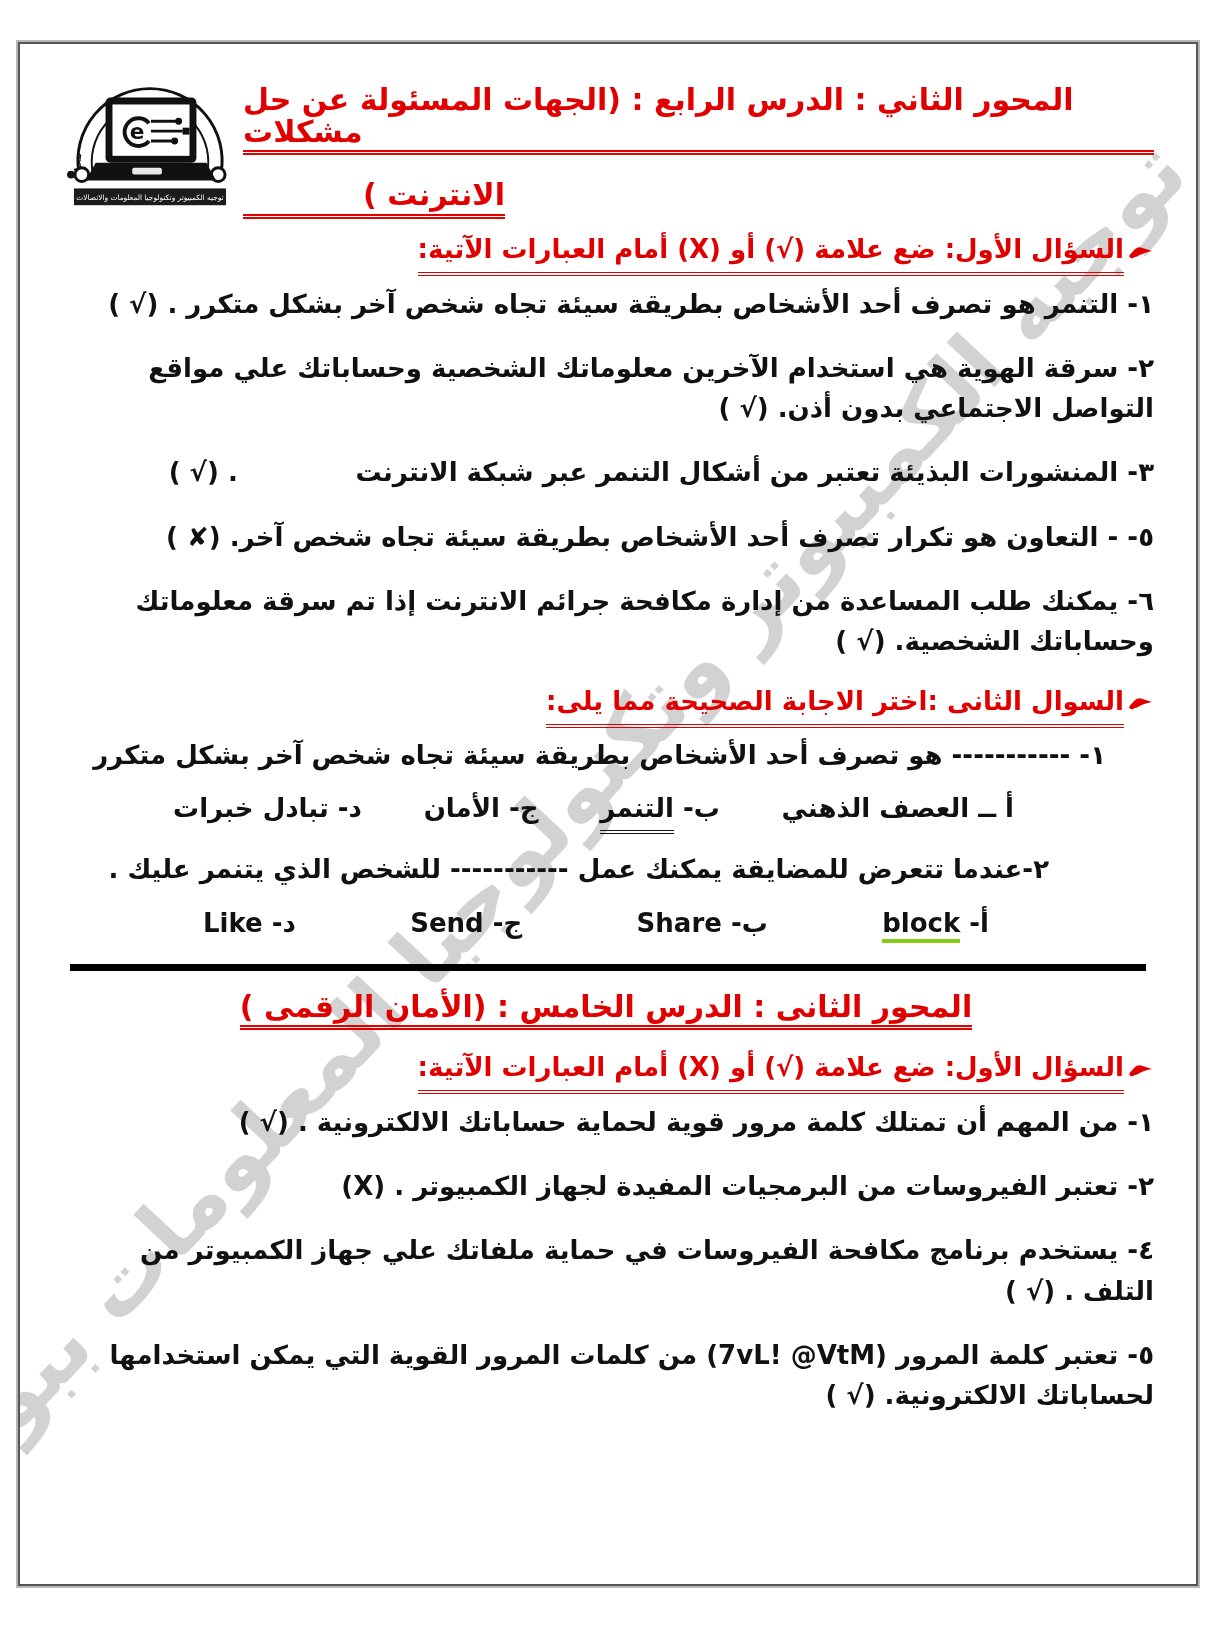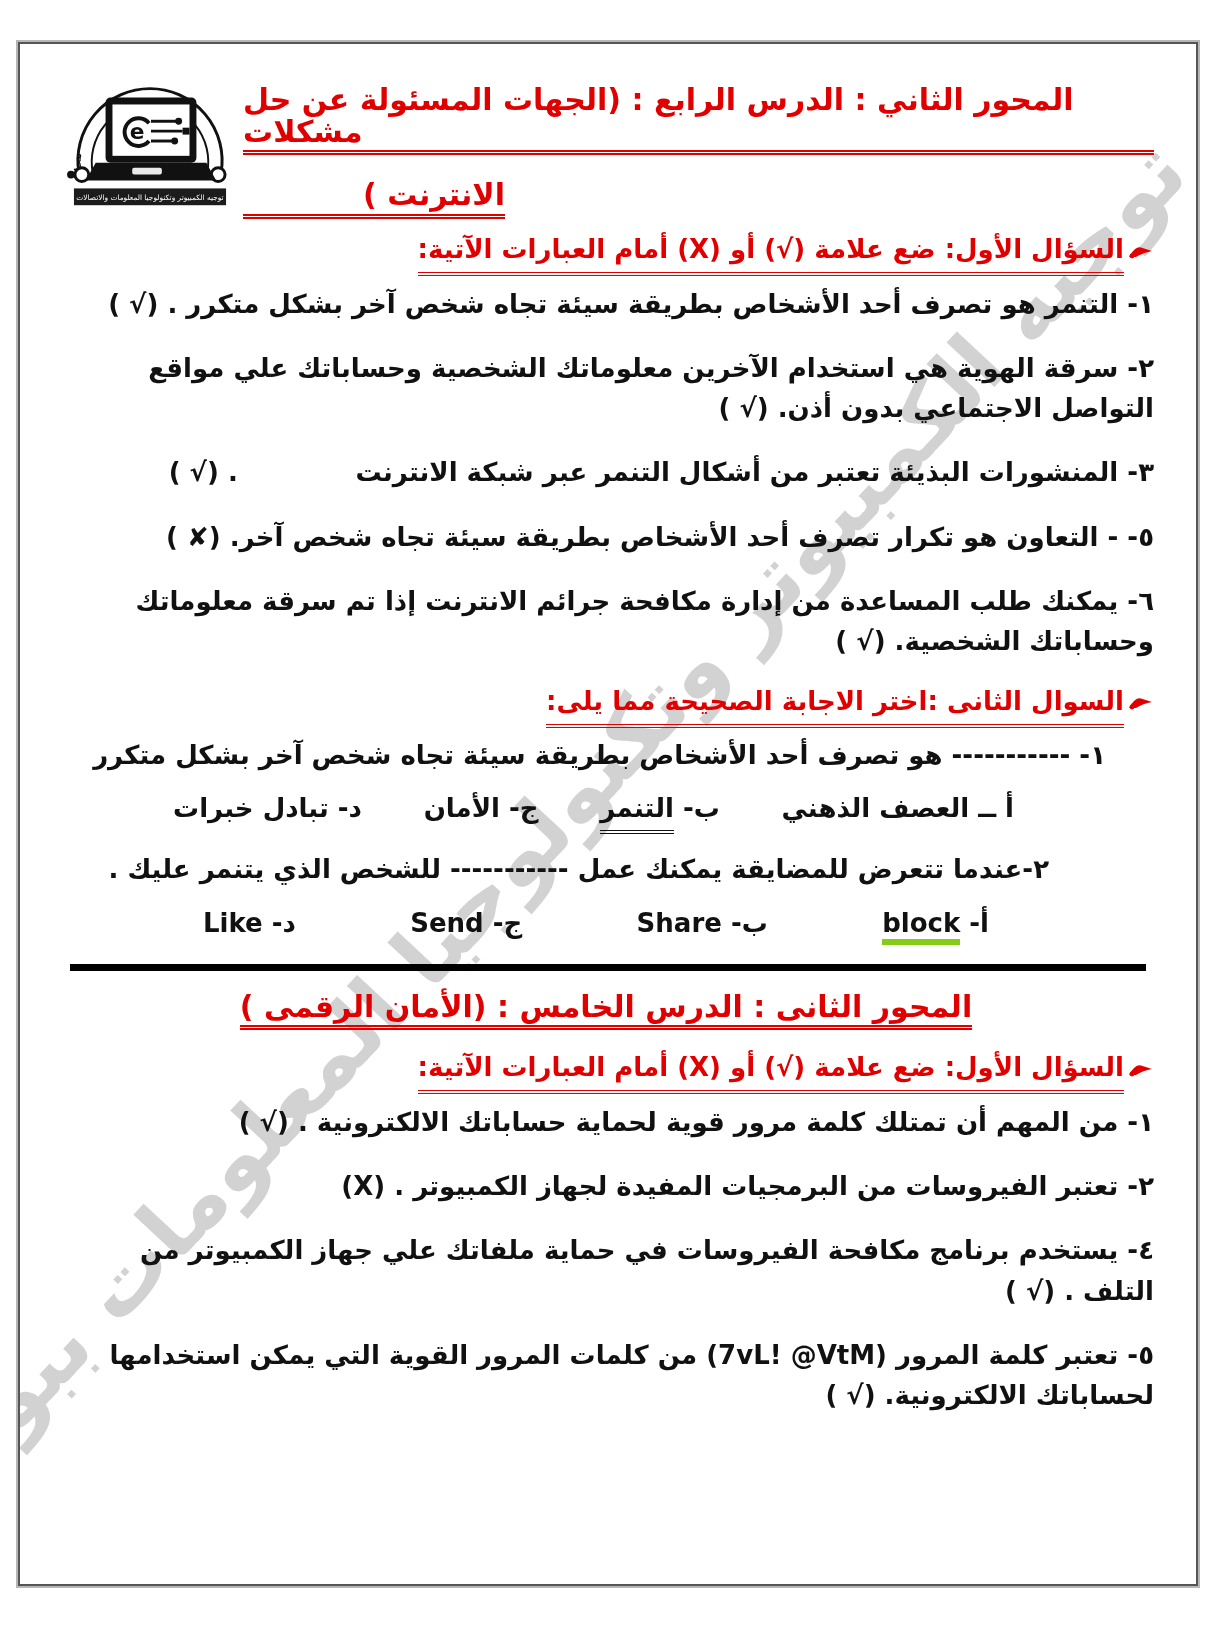"block" .u-single { border-bottom: 6px solid #84cc16 -> 4px solid #84cc16 }
